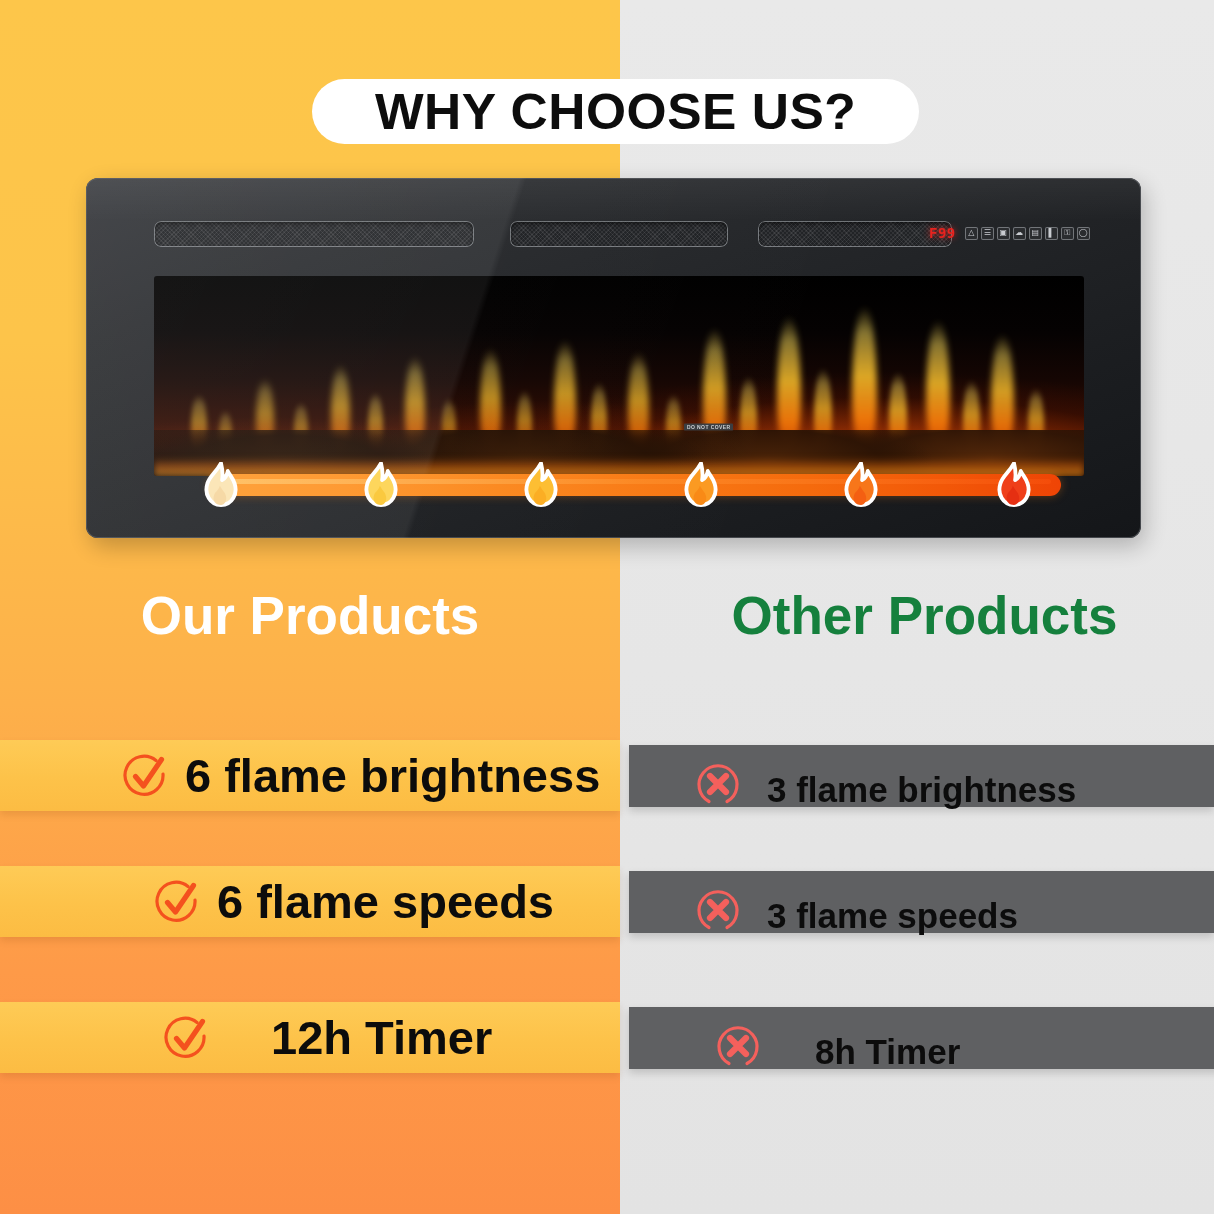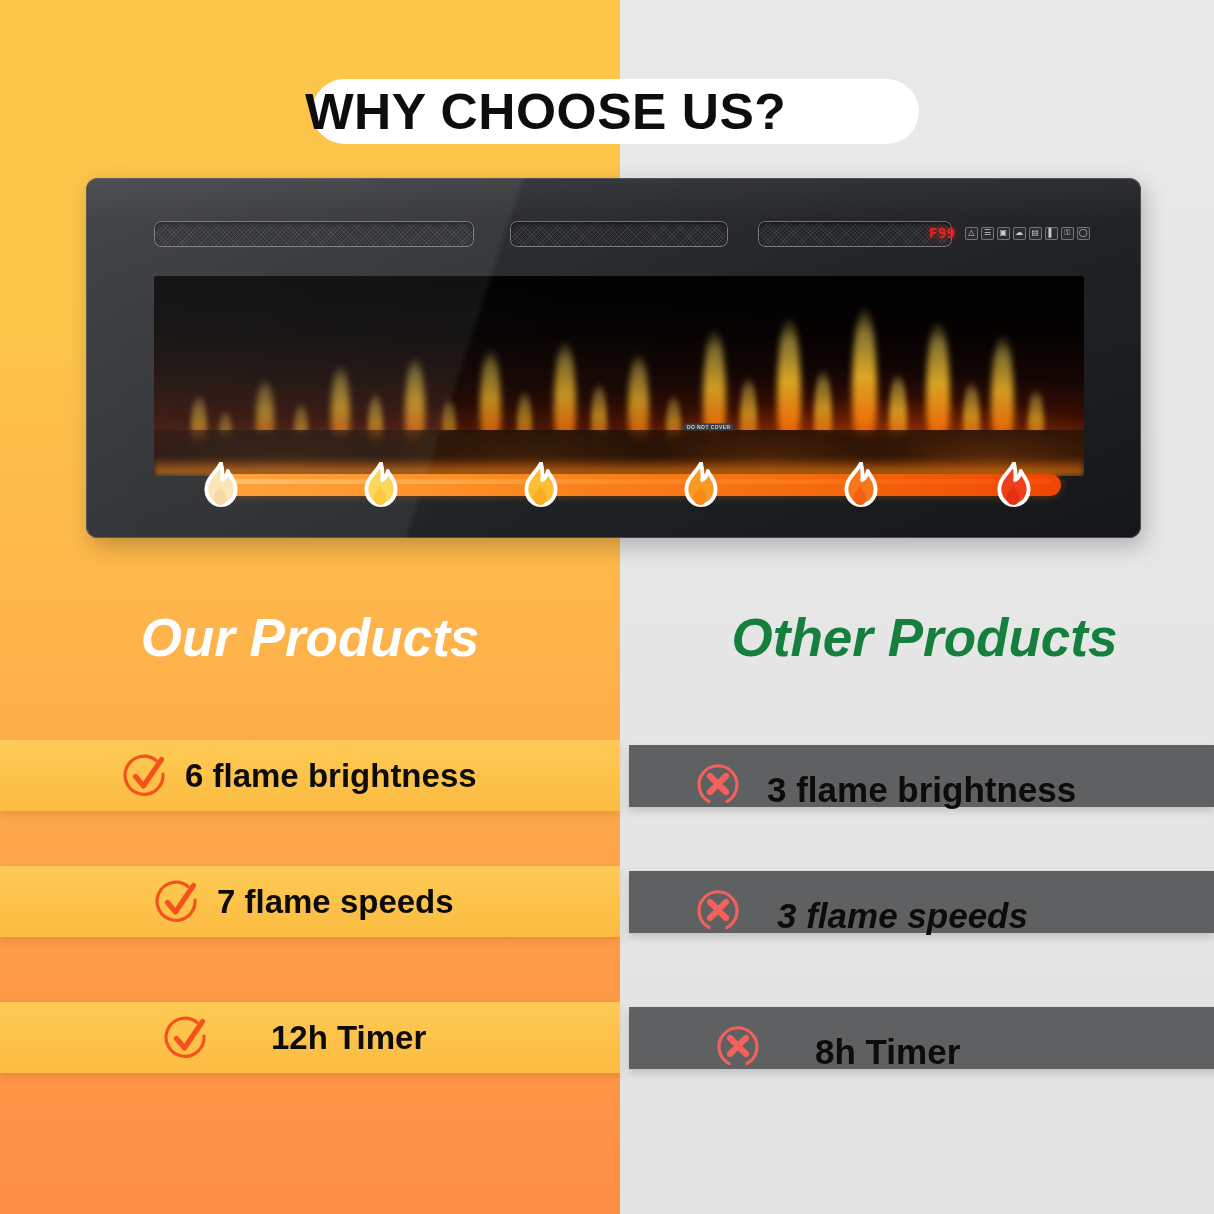"WHY CHOOSE US?" .title-pill { justify-content: none -> center }
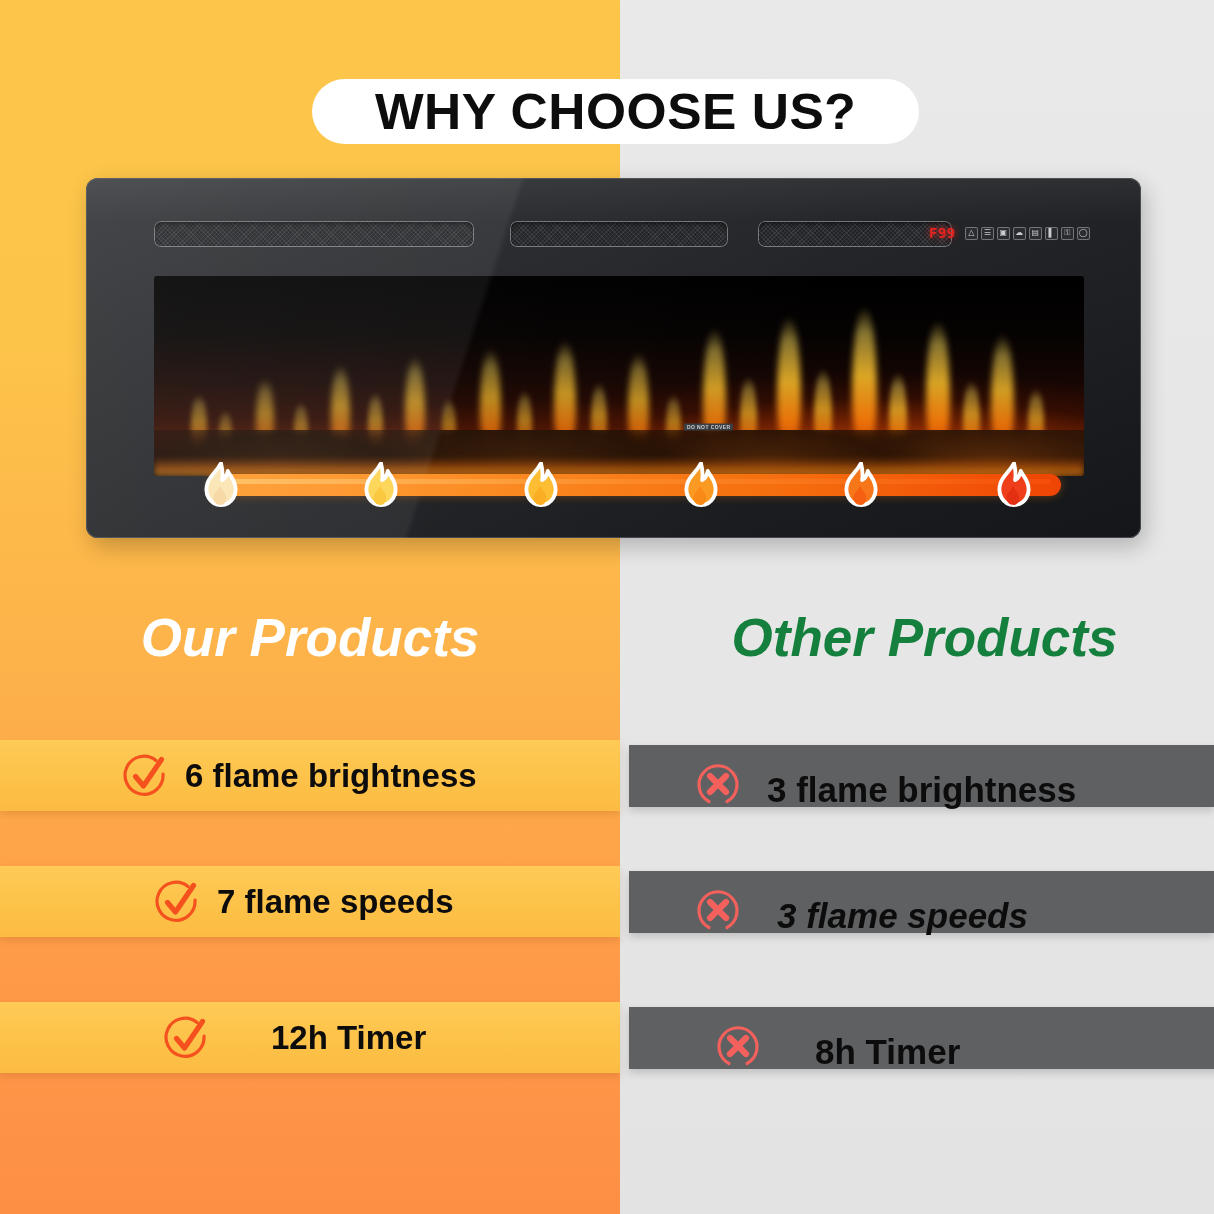"Our Products" .col-head { align-items: center -> flex-end; font-style: italic -> none; top: 600px -> 568px }
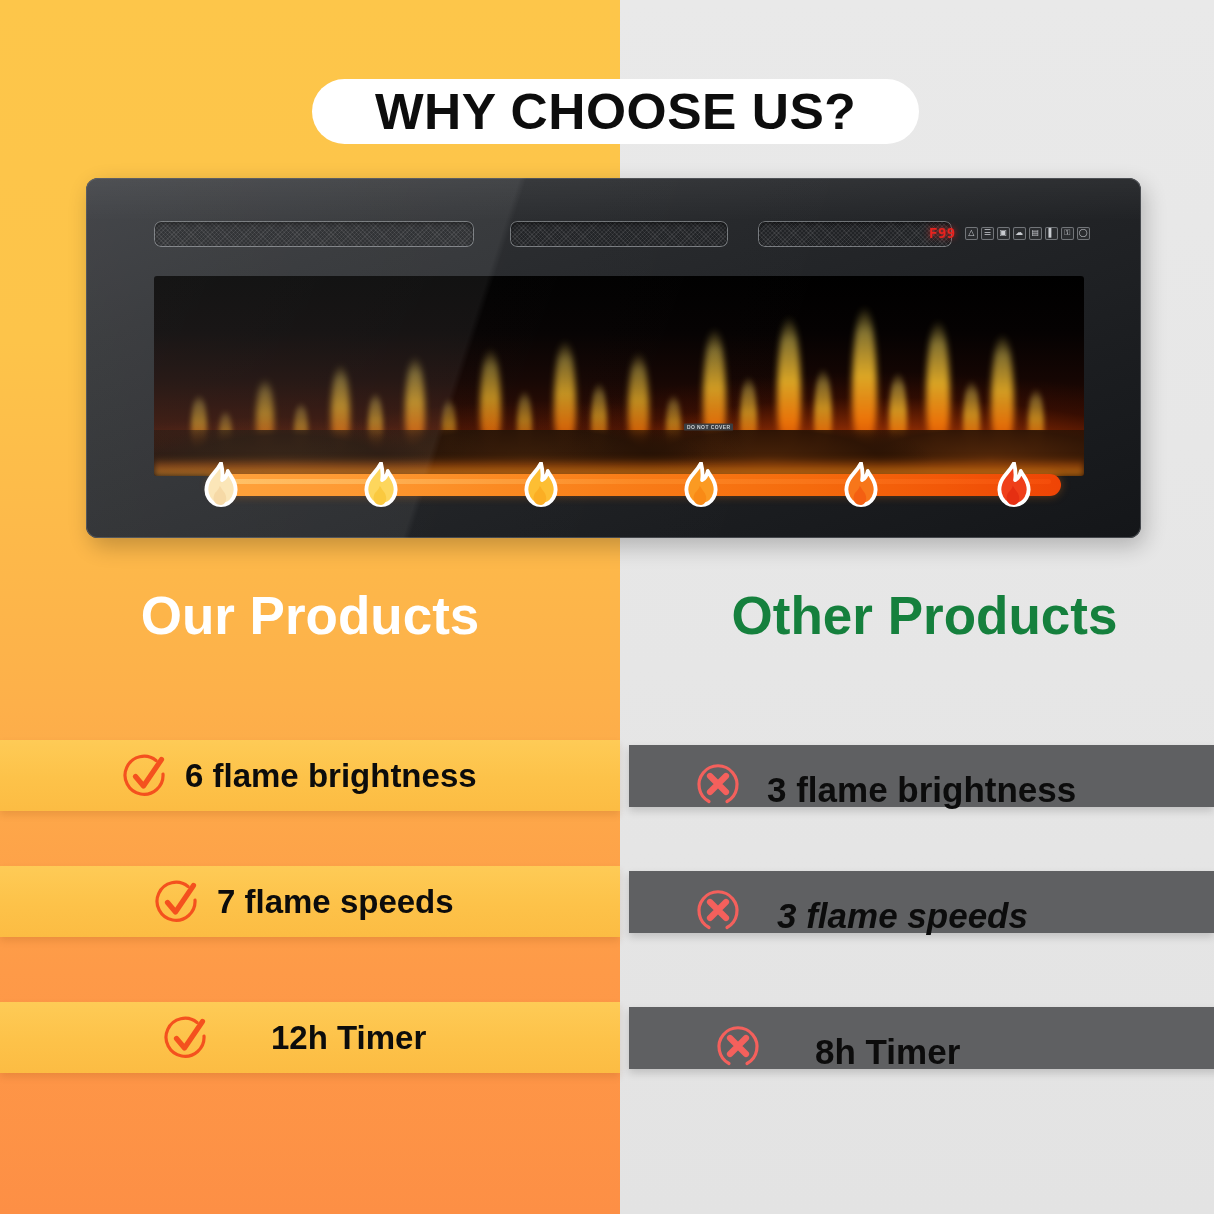"6 flame brightness" .rowL .label { font-size: 33px -> 47px }
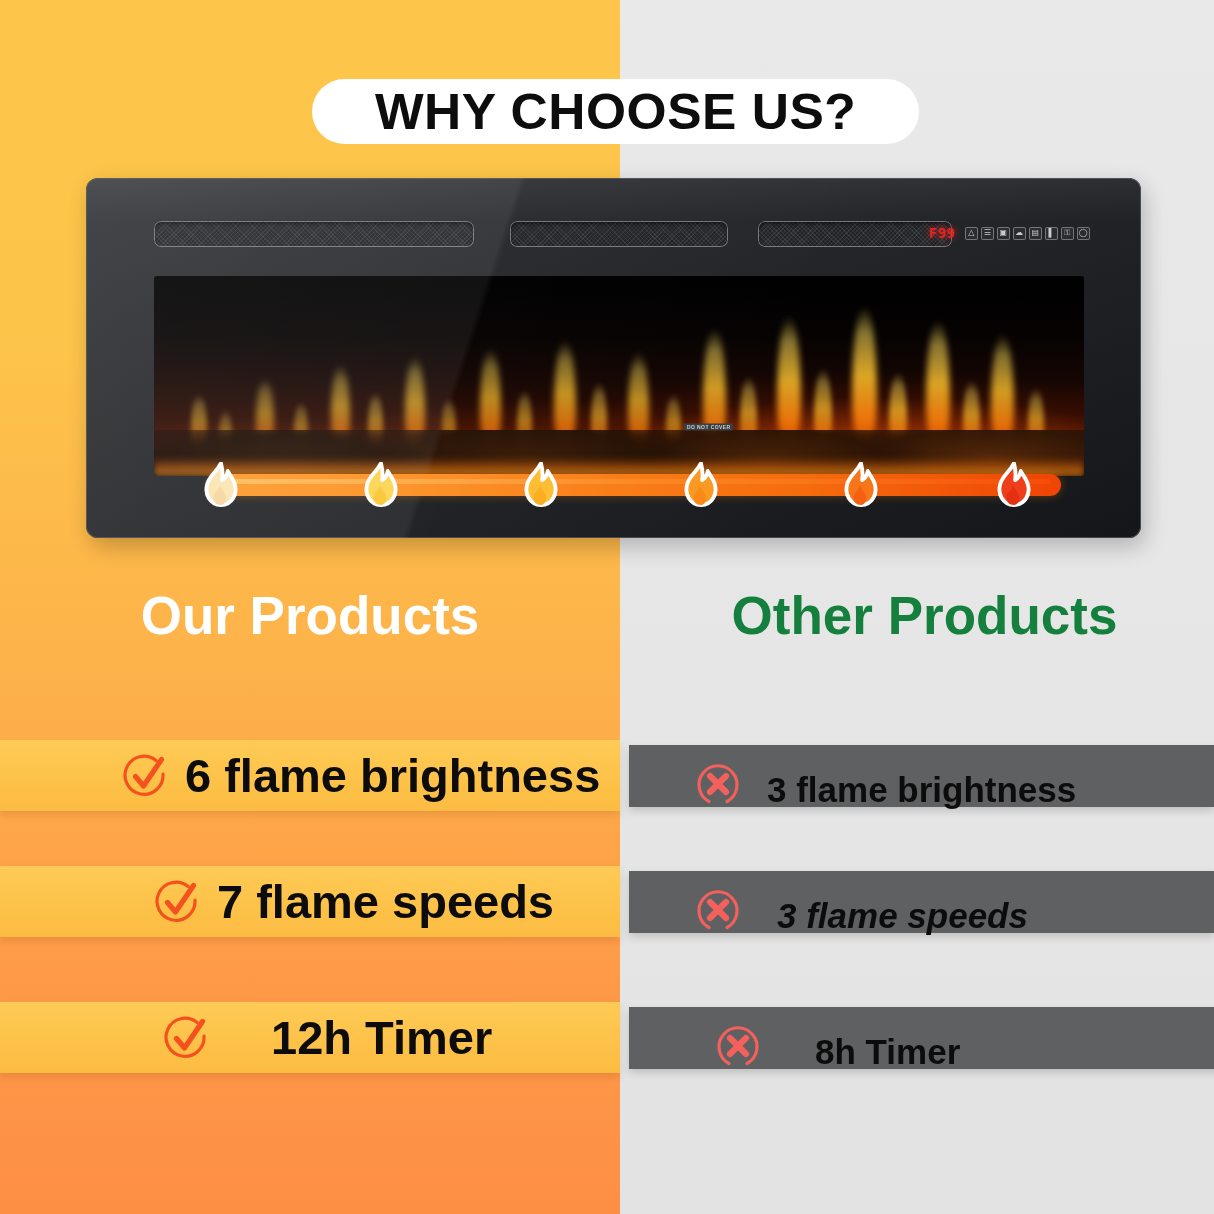"7 flame speeds" span.label { text: 7 -> 6 }
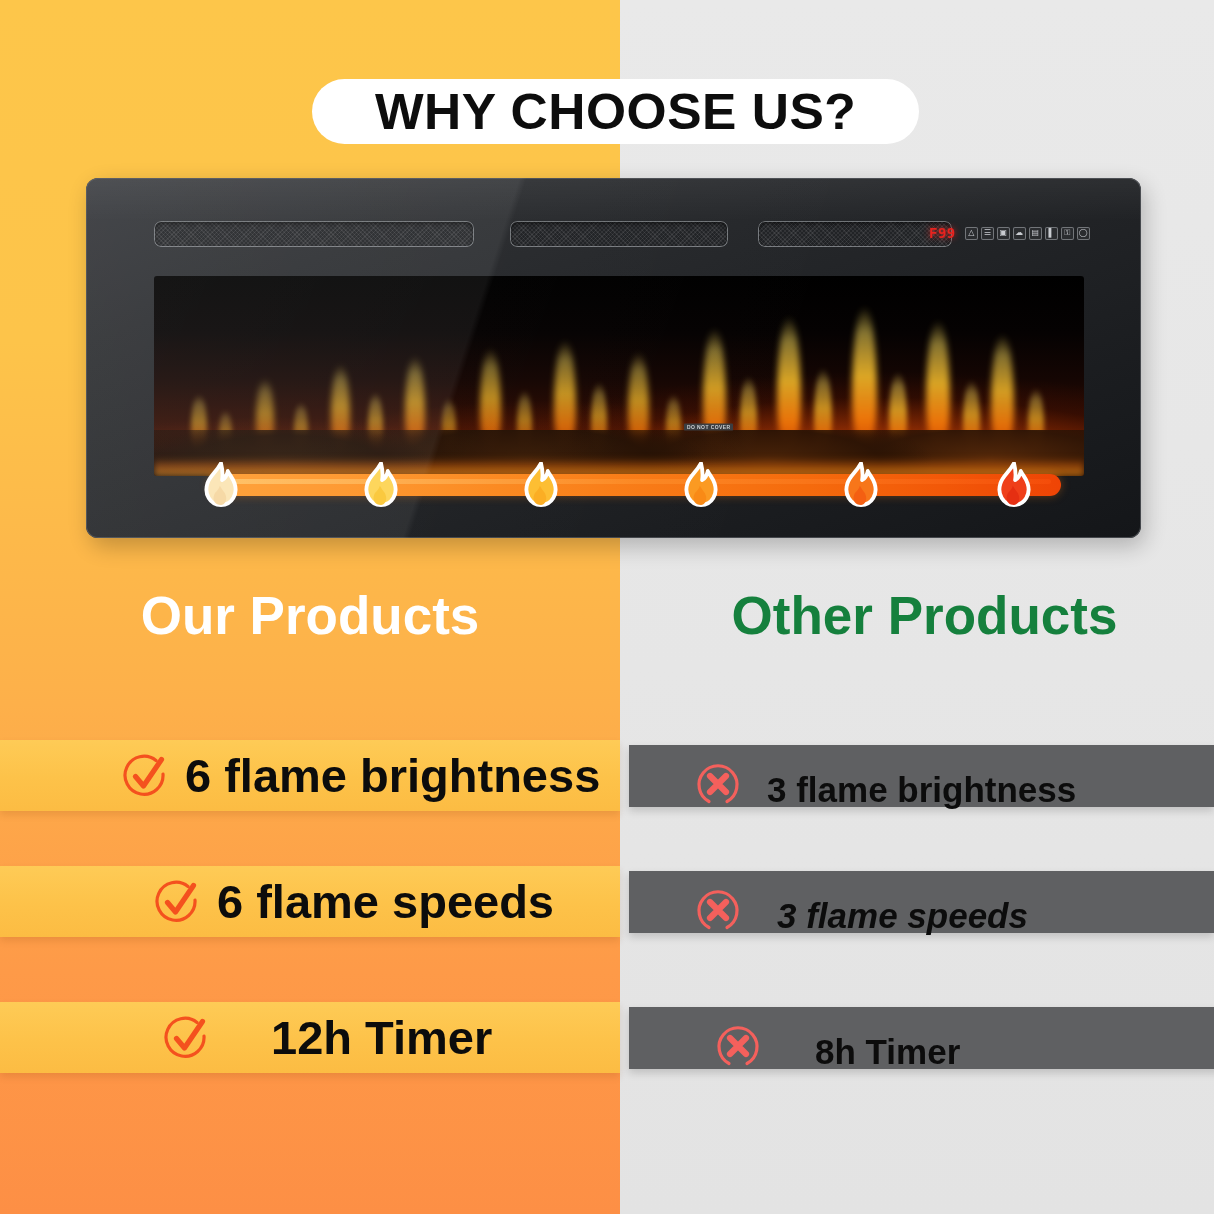"3 flame speeds" .r2R .label { font-style: italic -> none; margin-left: 36px -> 26px }
